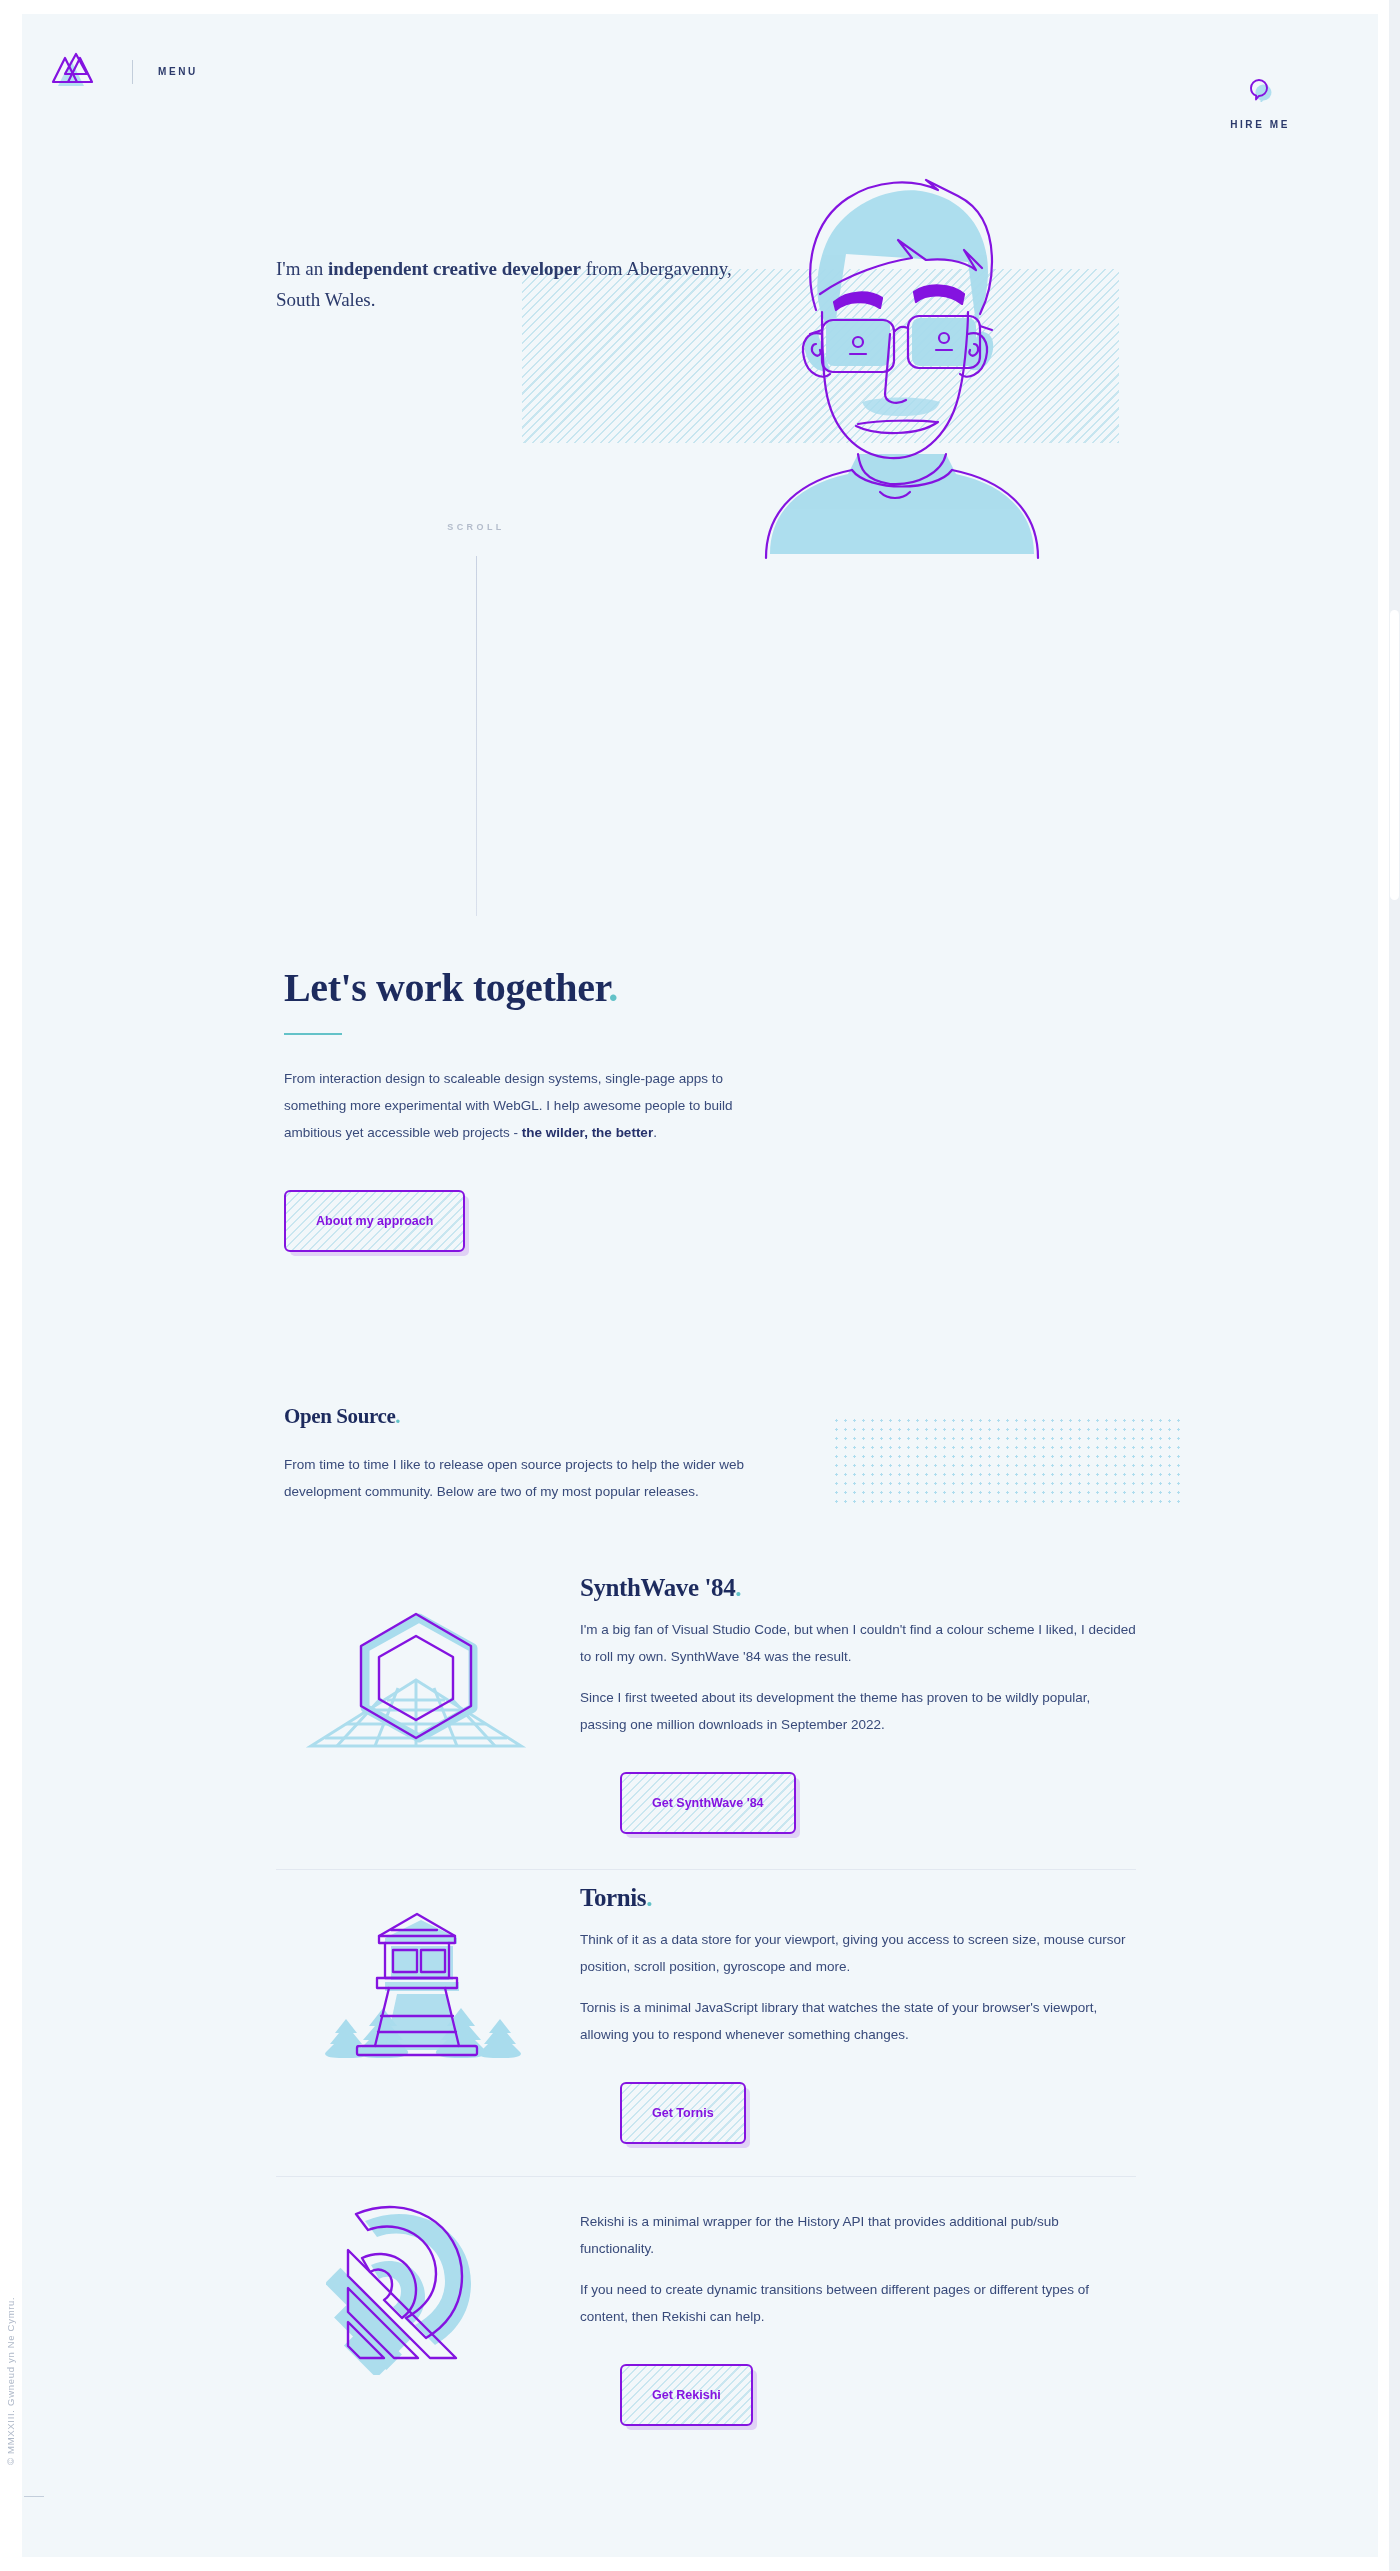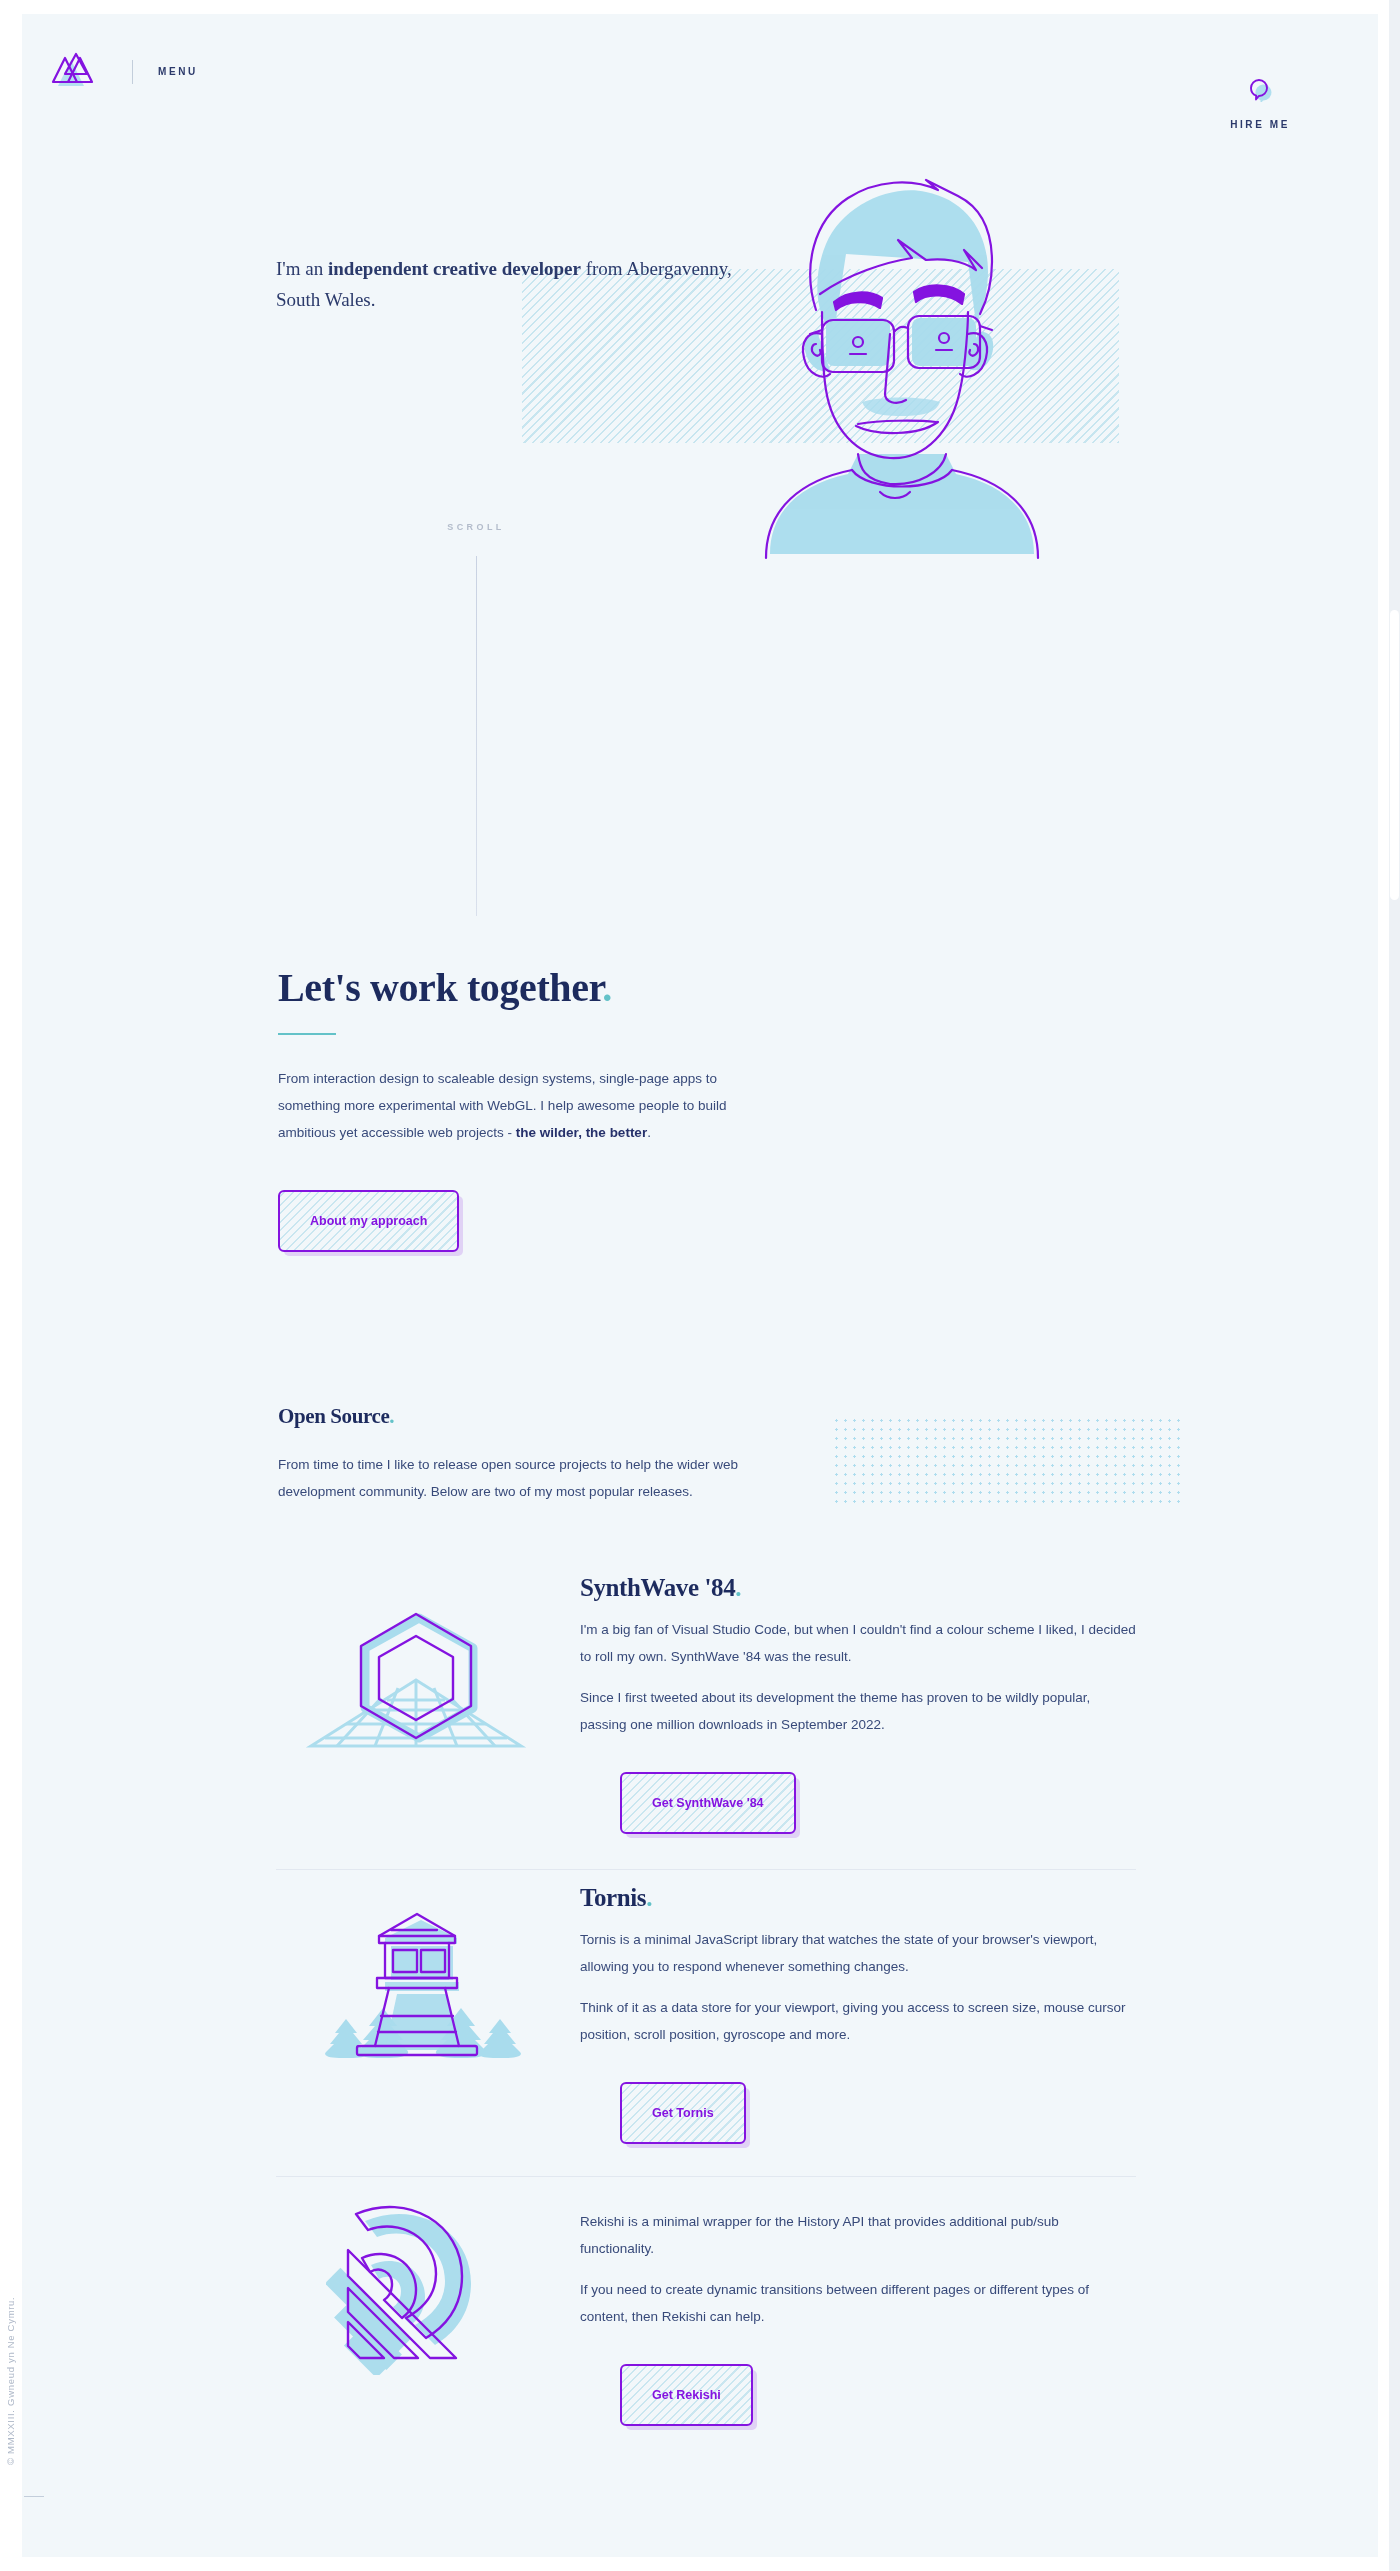"Let's work together." .wrap { left: 256px -> 262px }
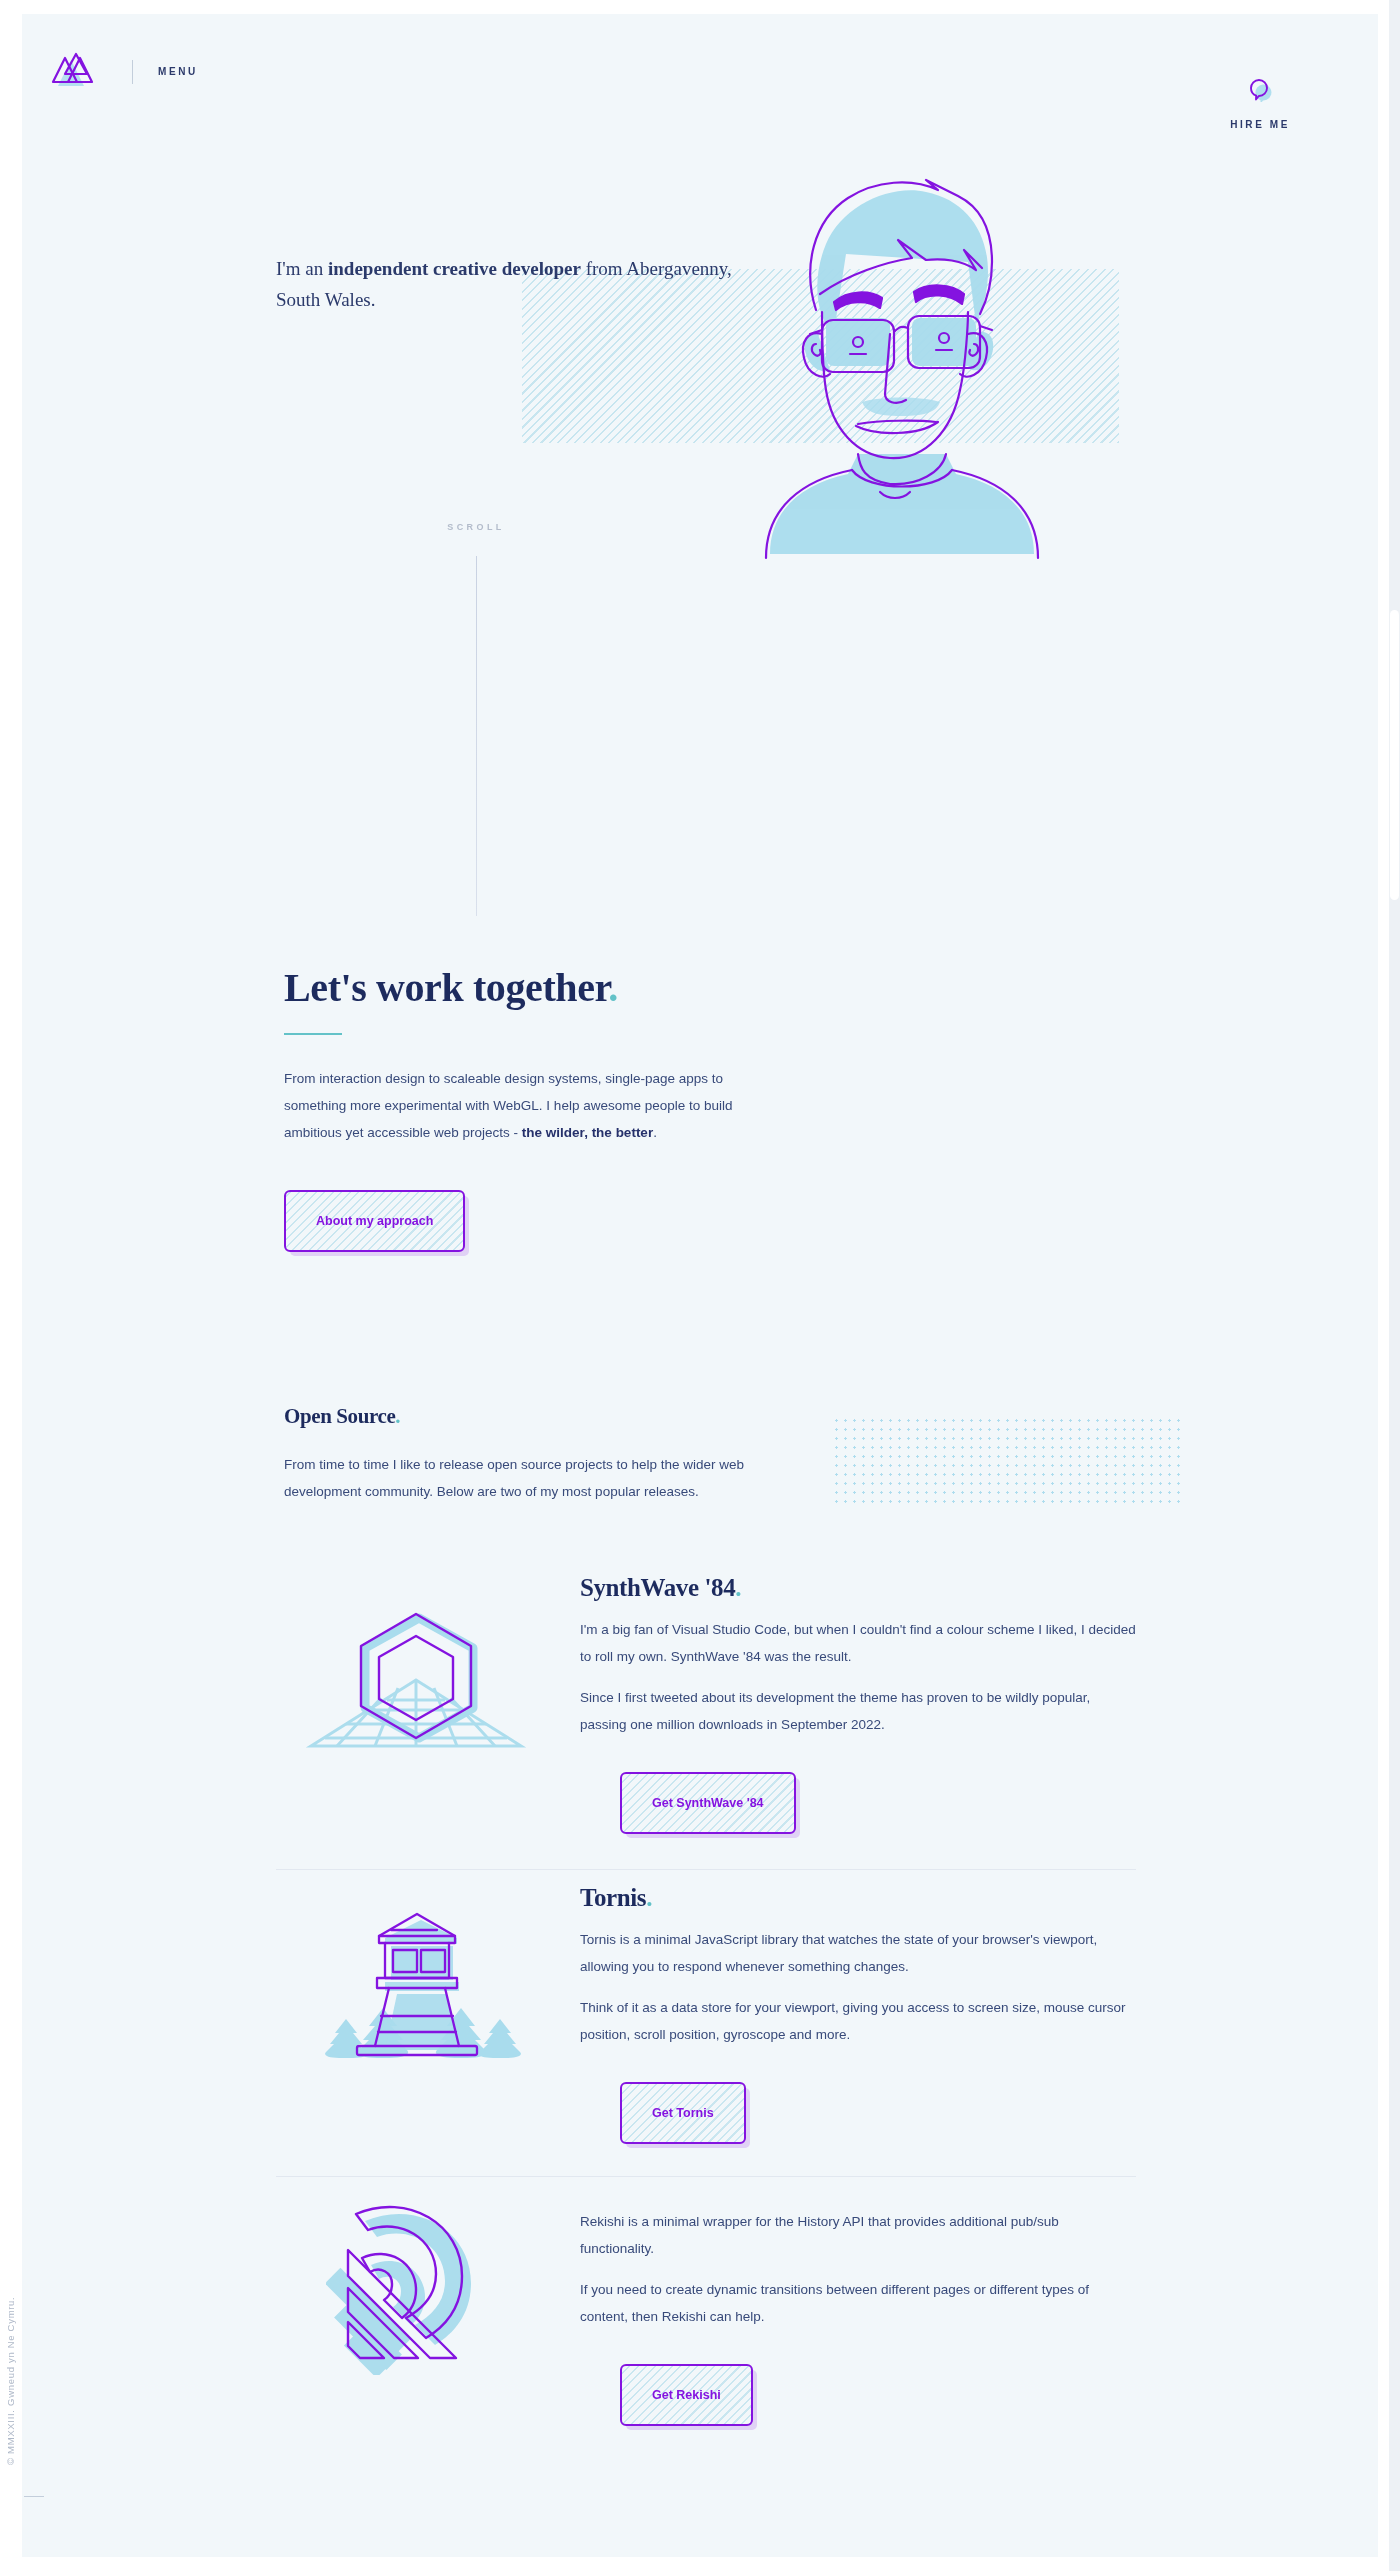"Tornis is a minimal JavaScript" p.body-text { order: before "Think of it as a" -> after "Think of it as a" }
